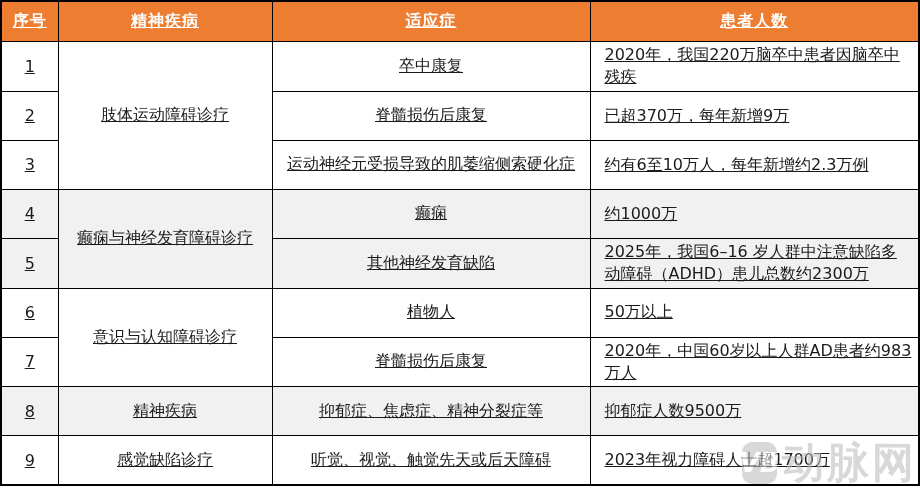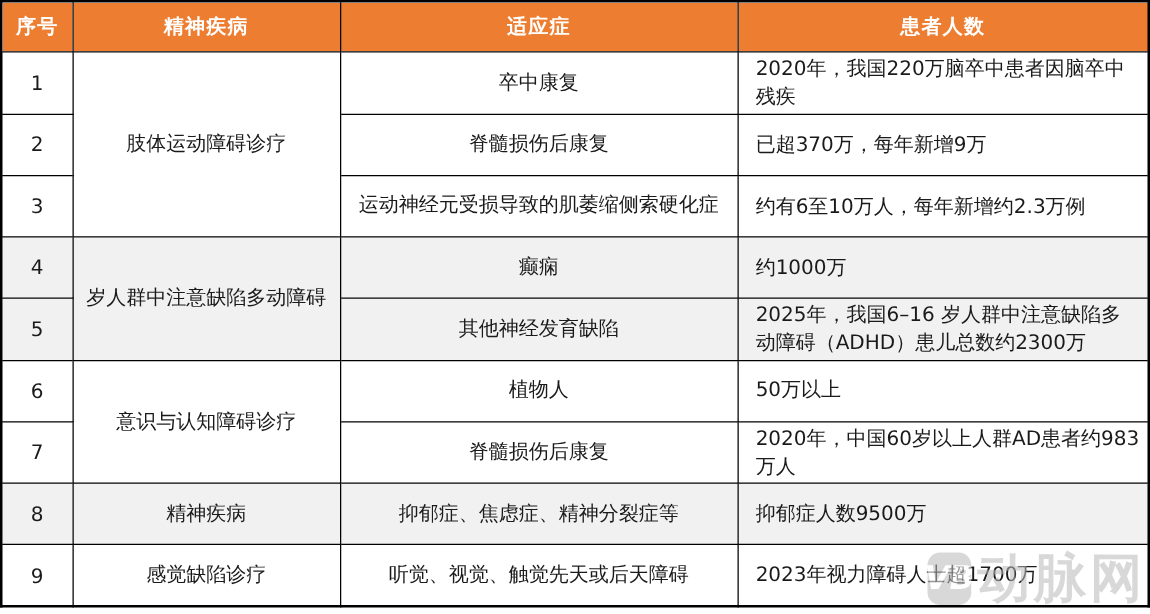"序号" .data-table th, .data-table td { text-decoration: none -> underline }
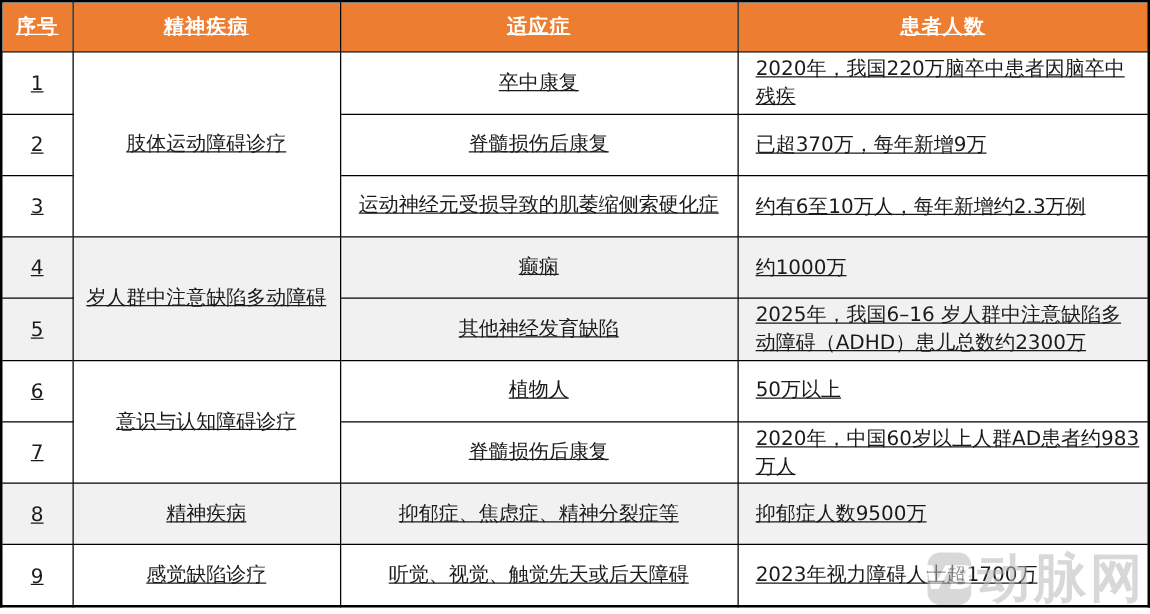"岁人群中注意缺陷多动障碍" td.cell-scenario { text: 岁人群中注意缺陷多动障碍 -> 癫痫与神经发育障碍诊疗 }
